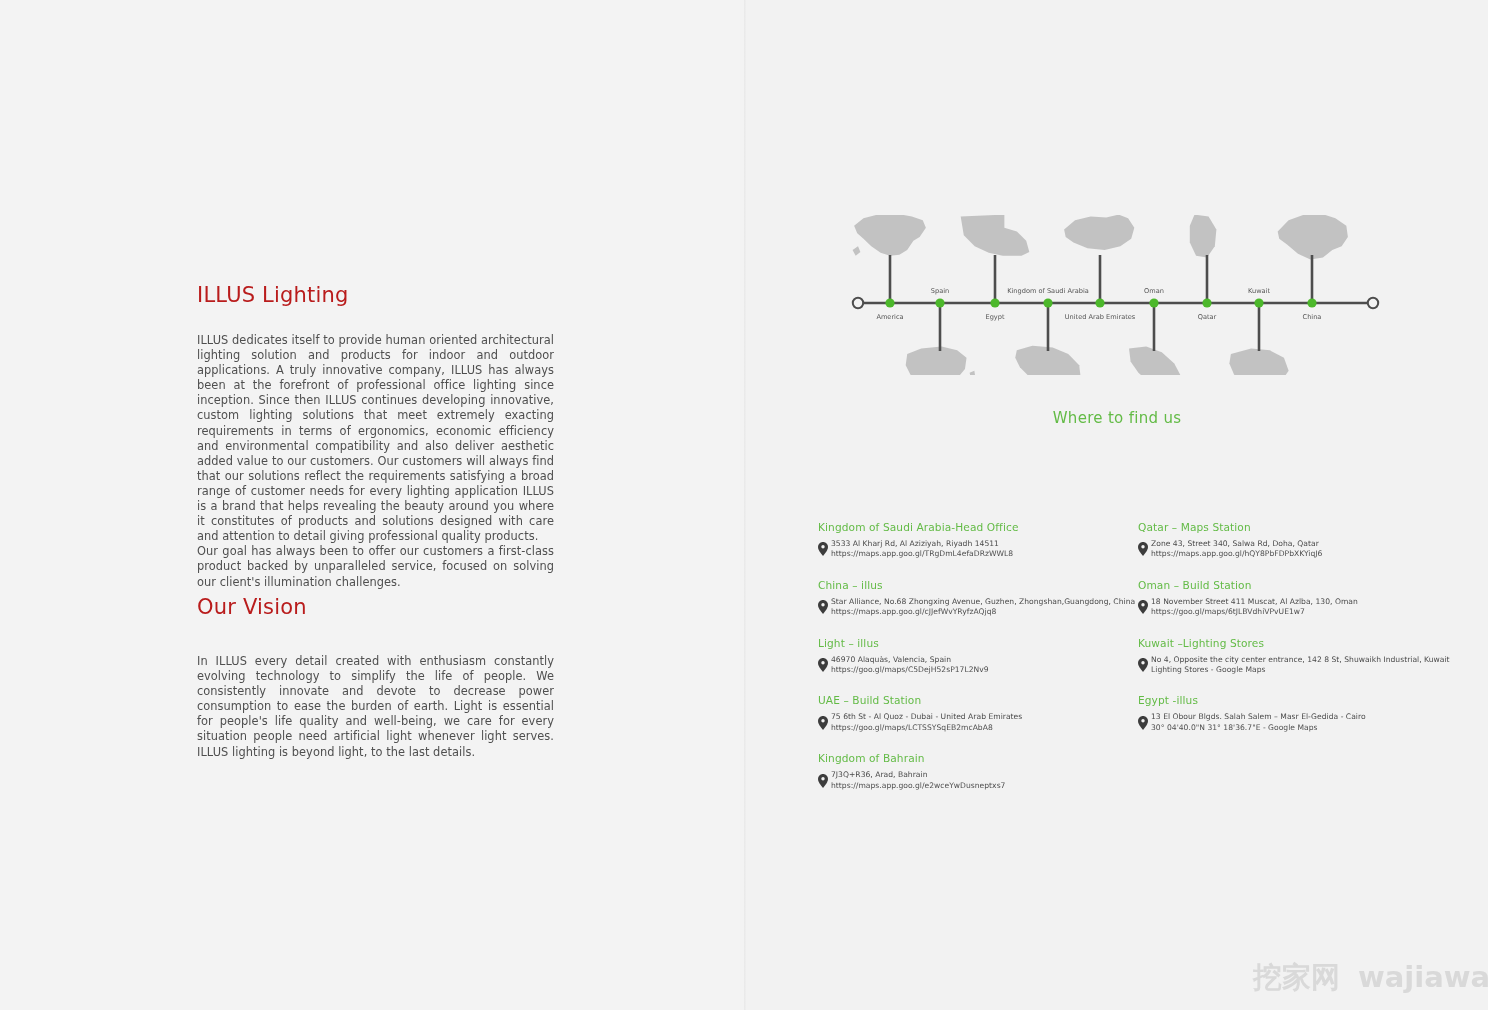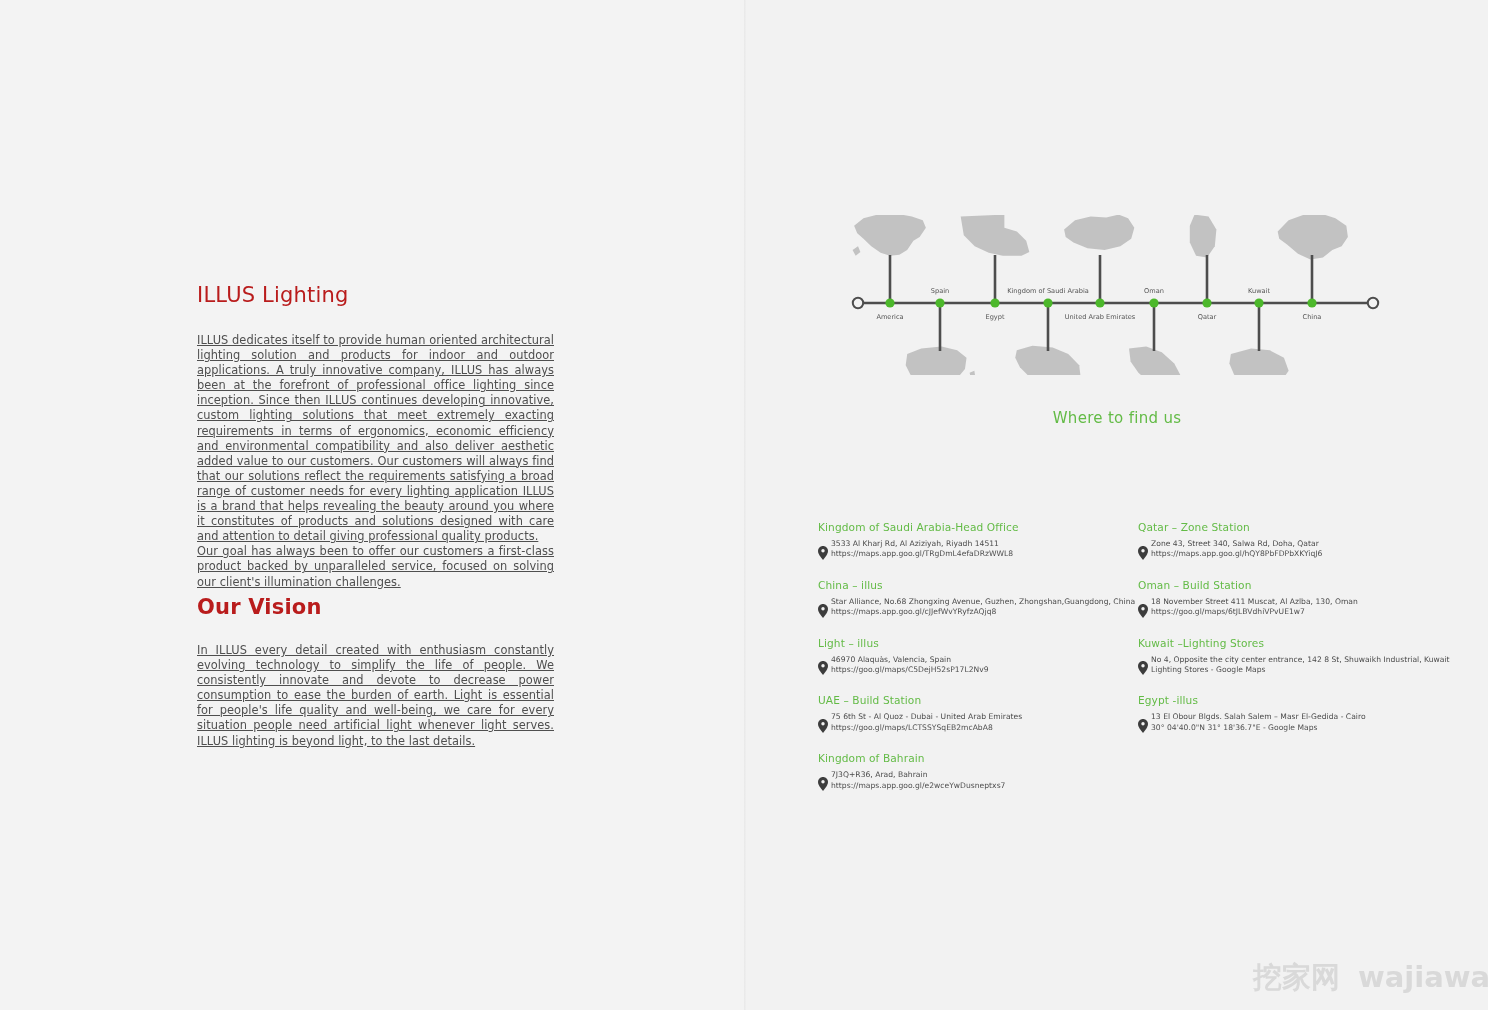"ILLUS dedicates itself to provide" p.body { text-decoration: underline -> none }
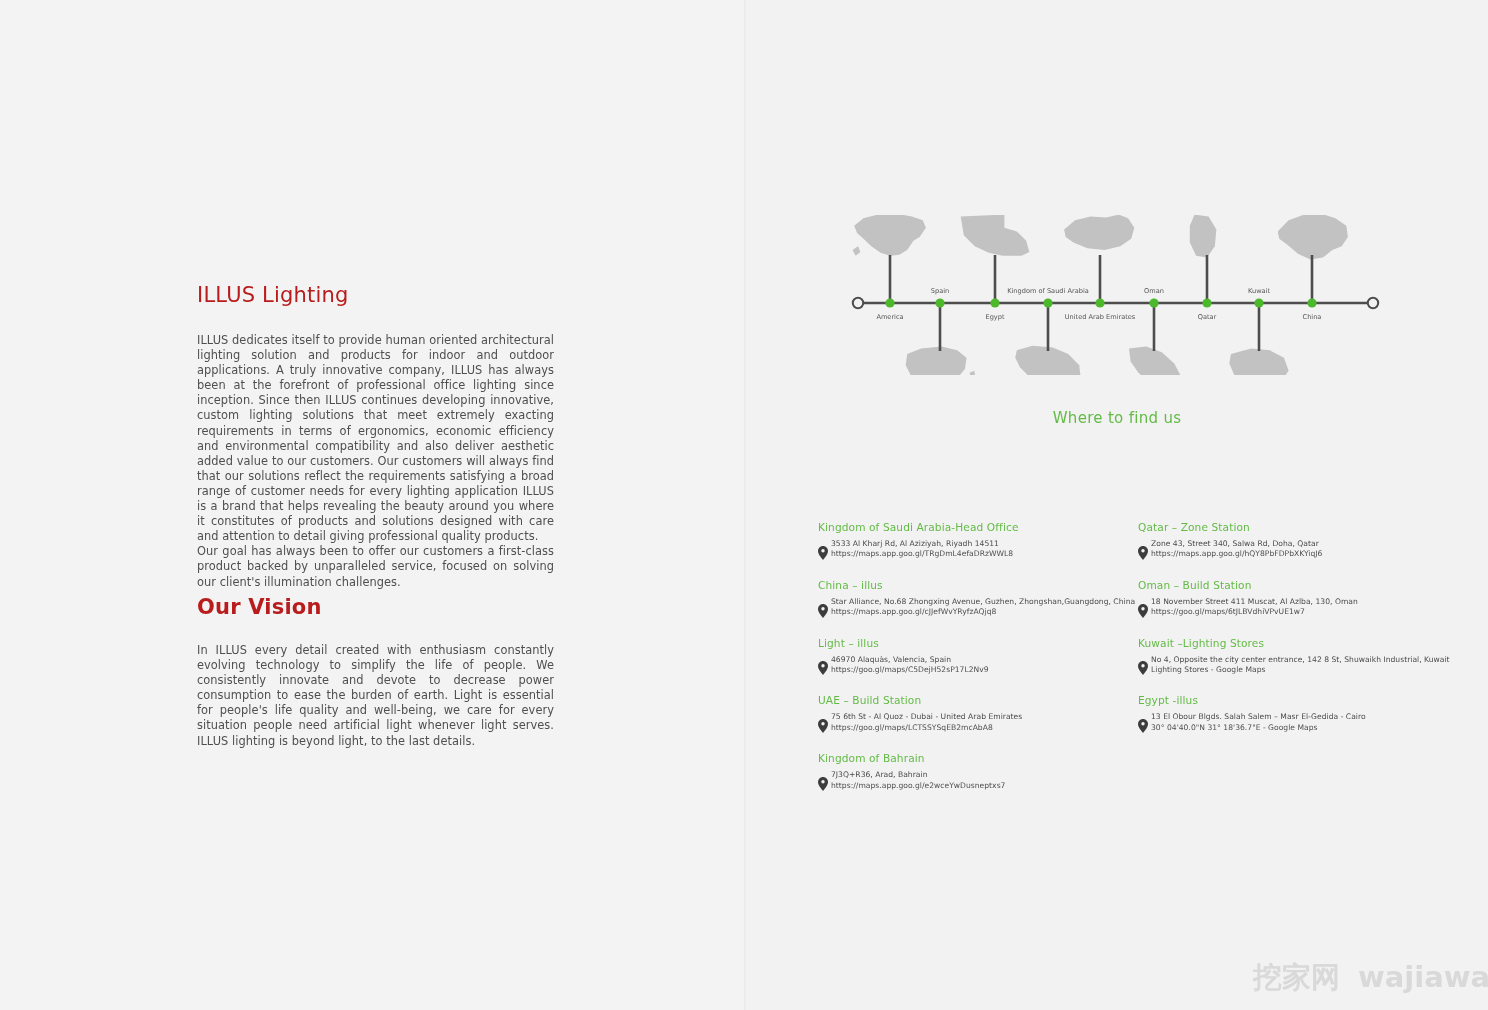"Qatar – Zone Station" div.addr-head { text: Zone -> Maps }
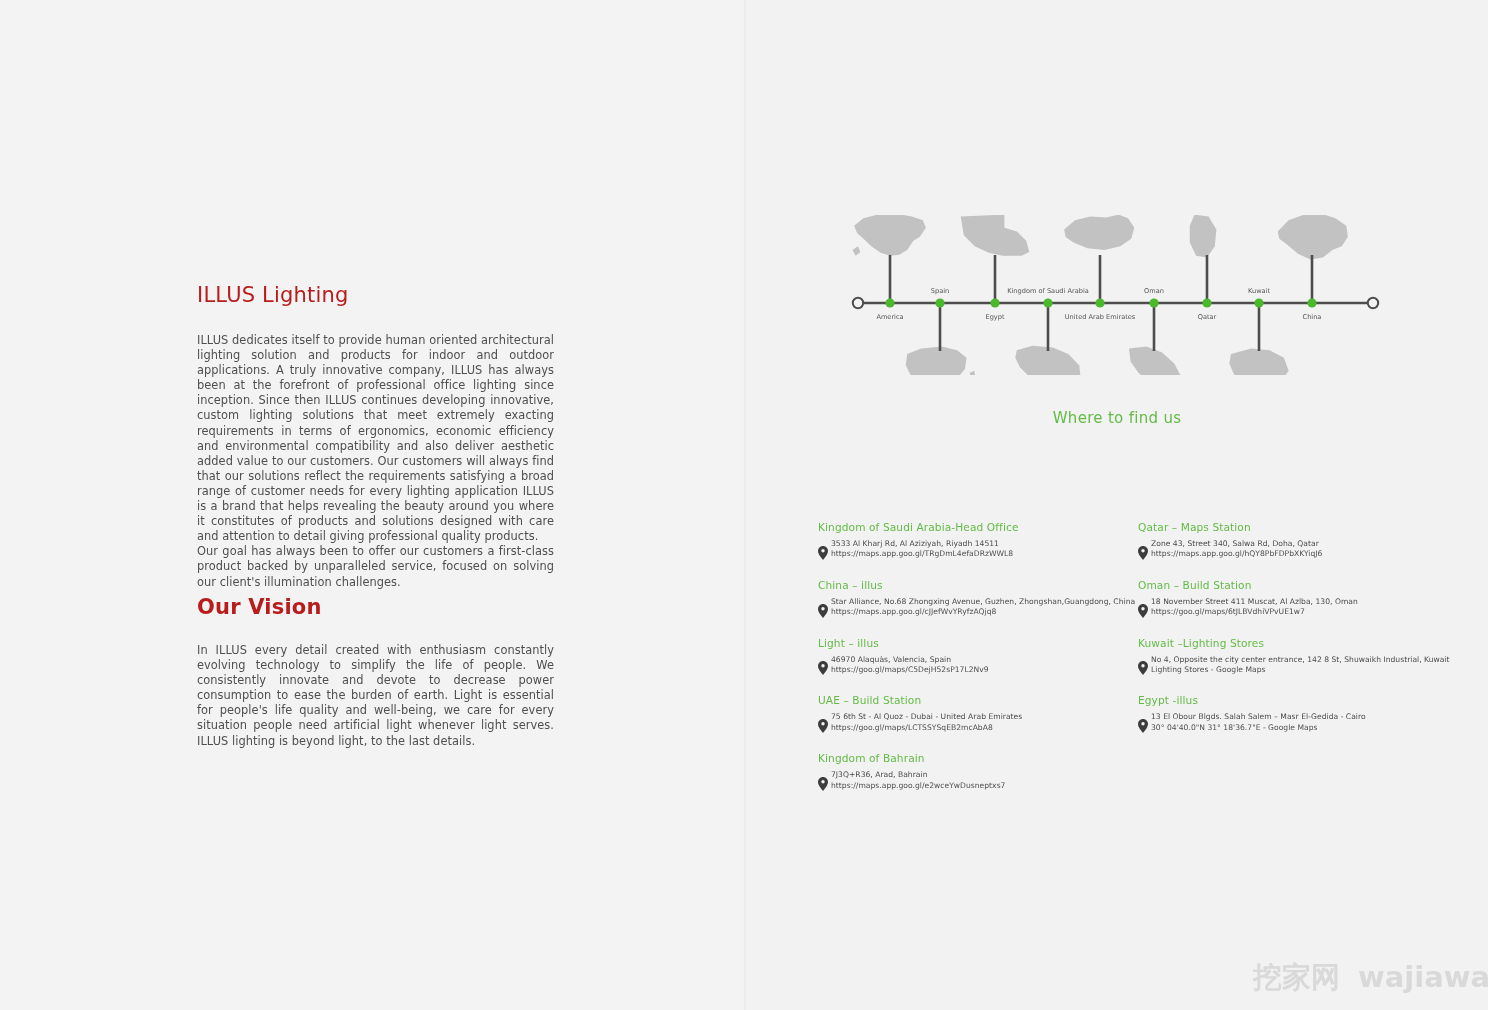"3533 Al Kharj Rd, Al" .addr-row { align-items: flex-end -> center }
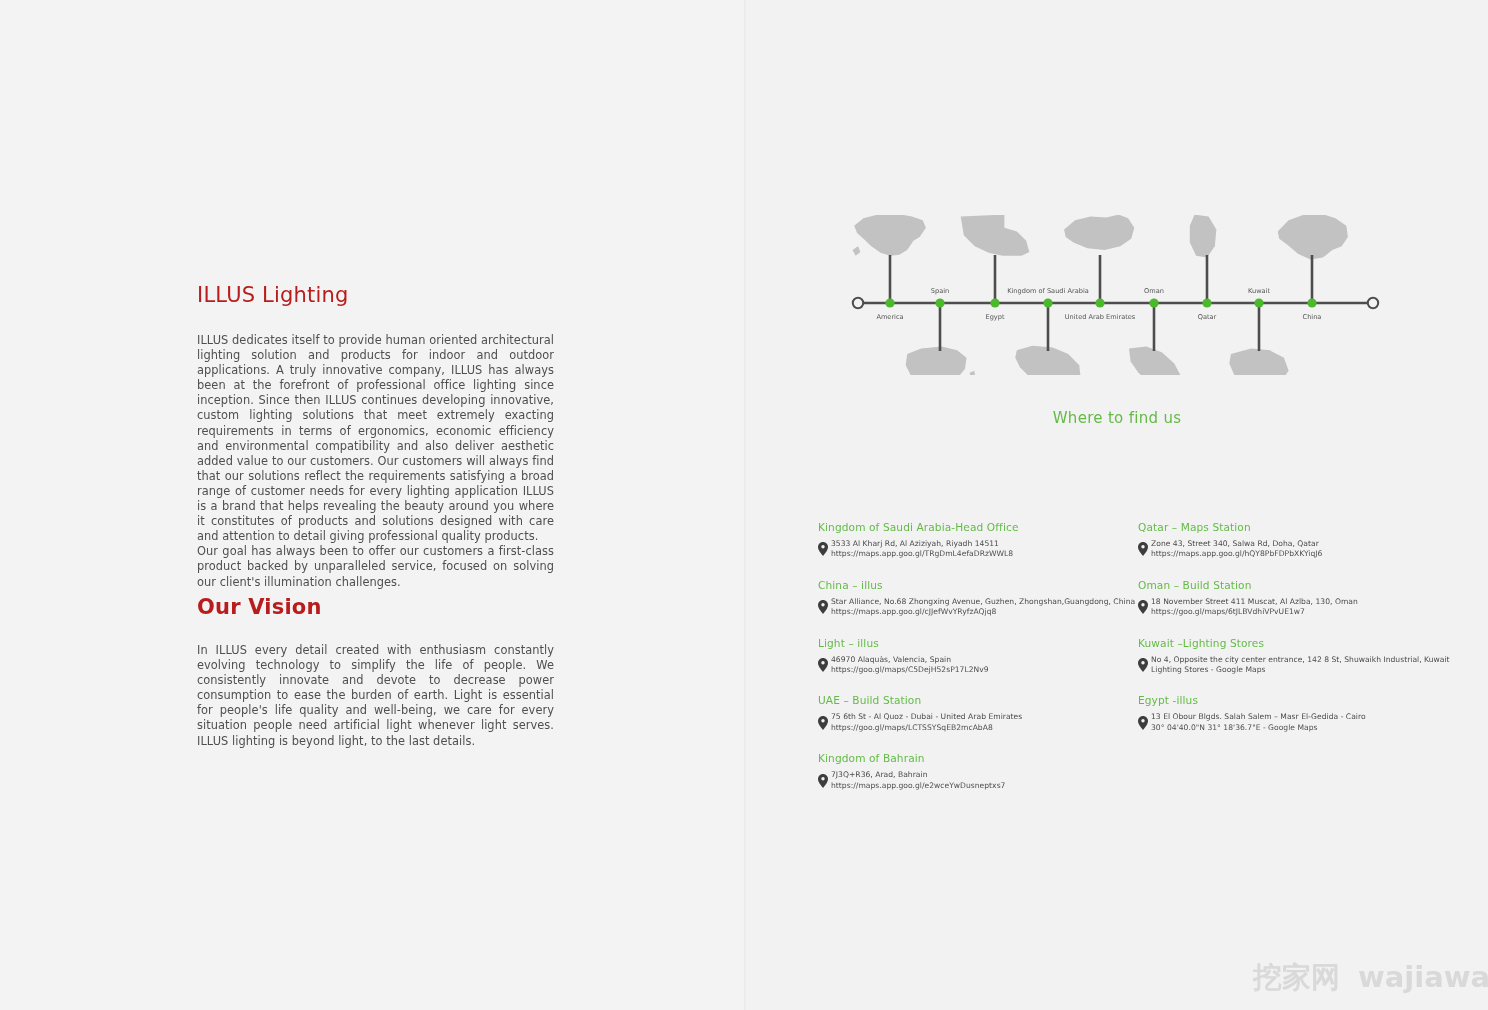"Our Vision" .vision-block h1.sect { font-weight: bold -> none; margin-bottom: 24px -> 35px }
